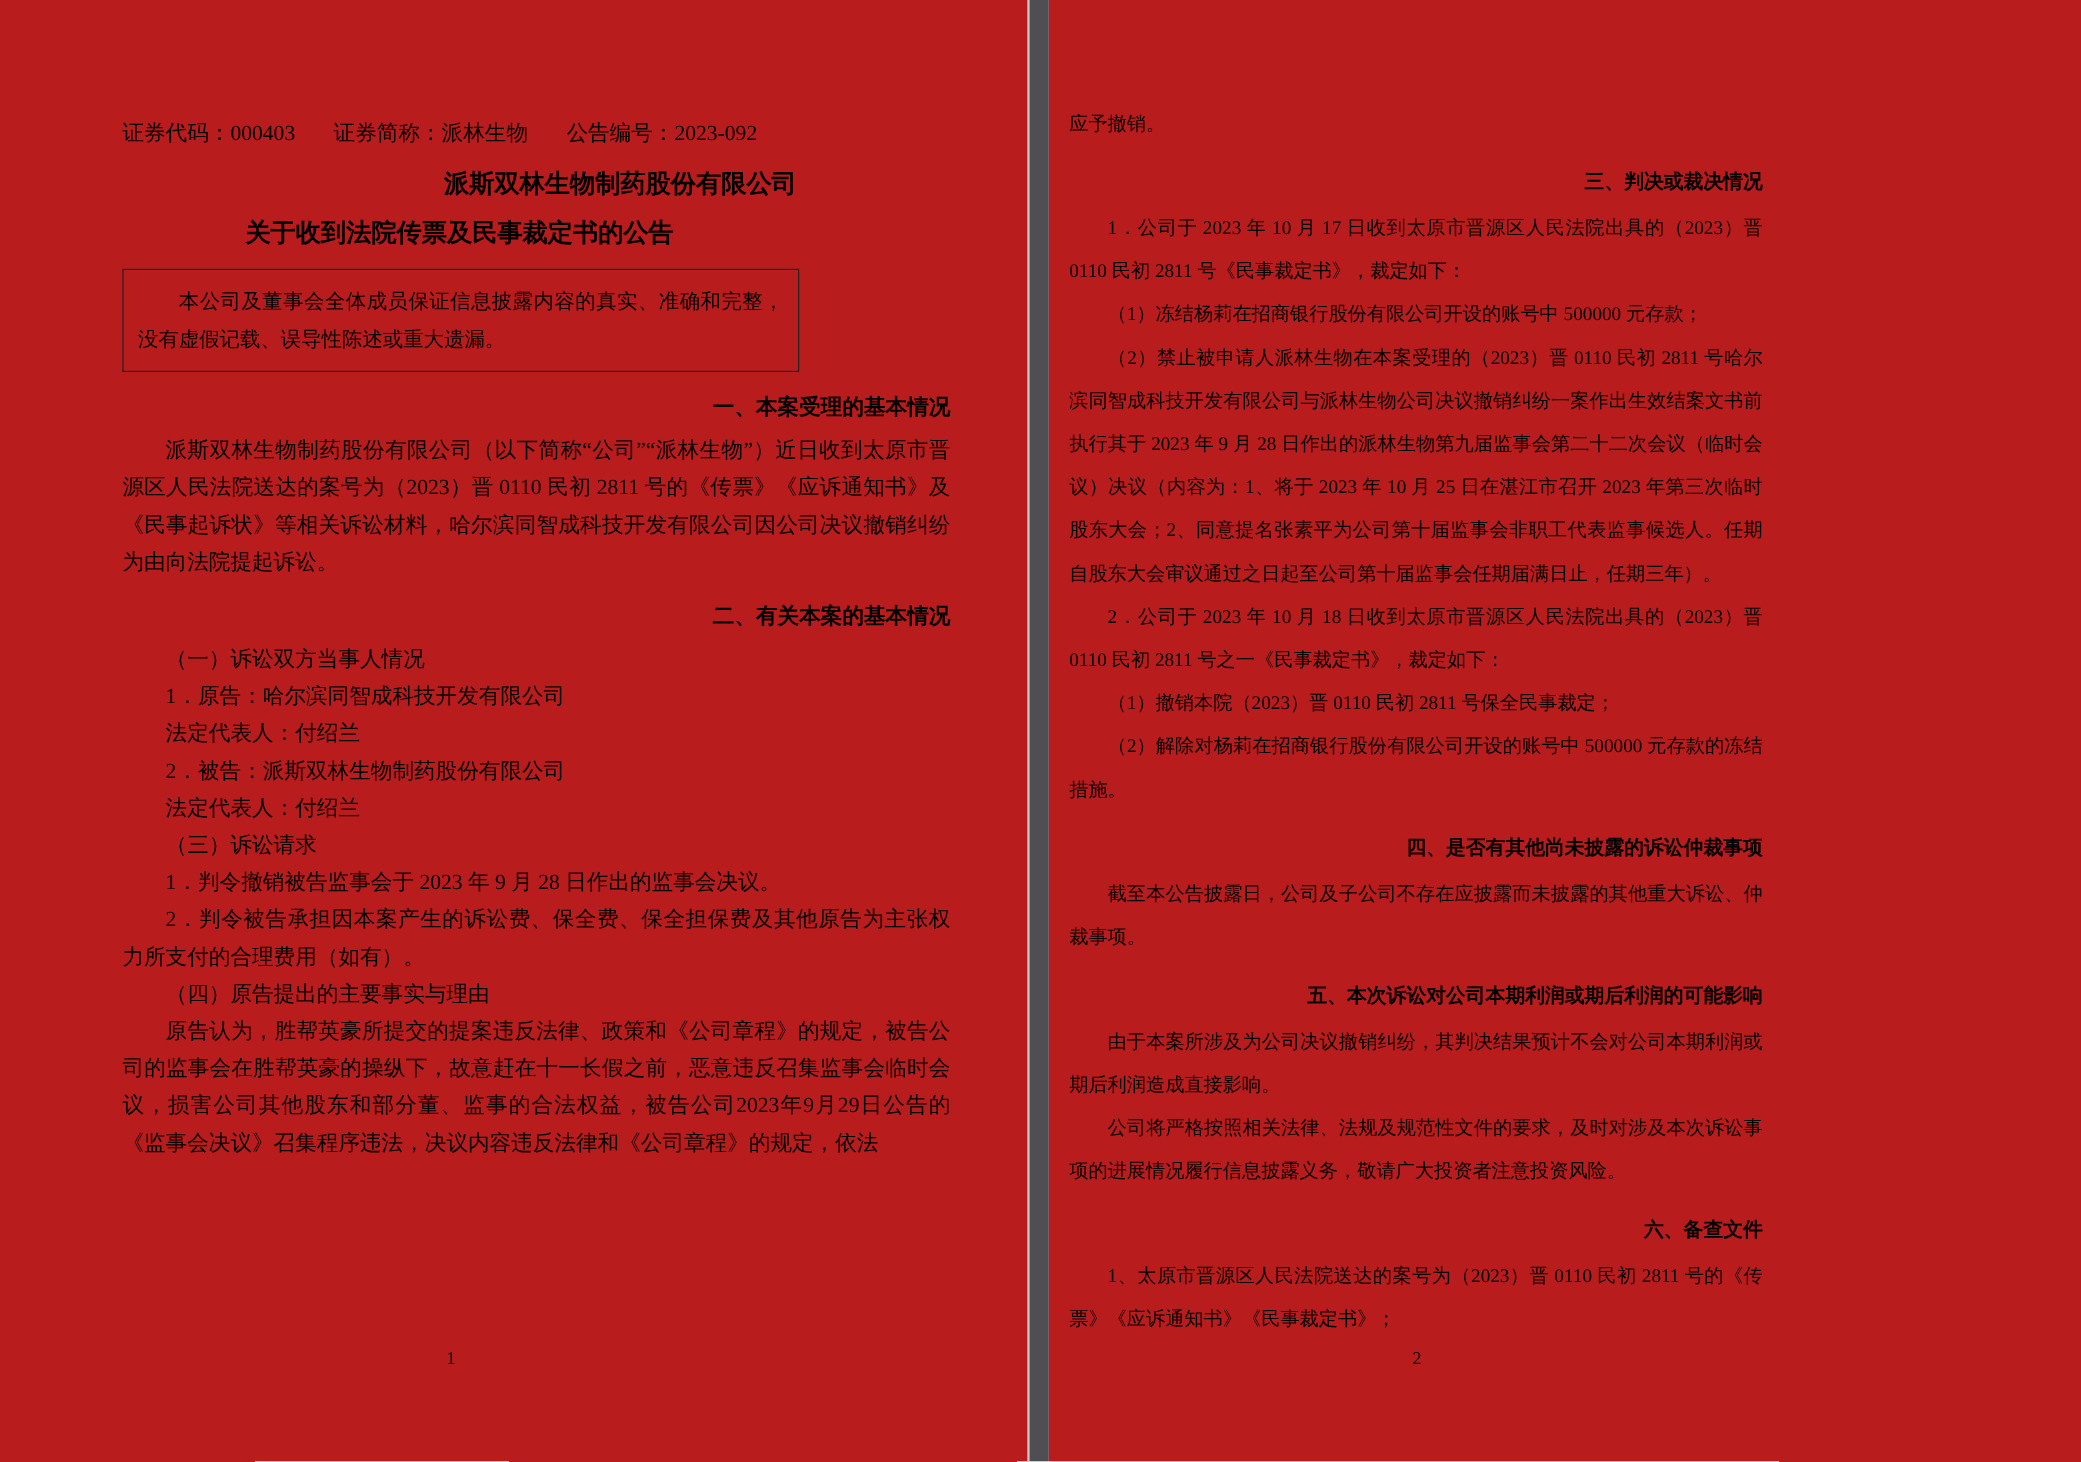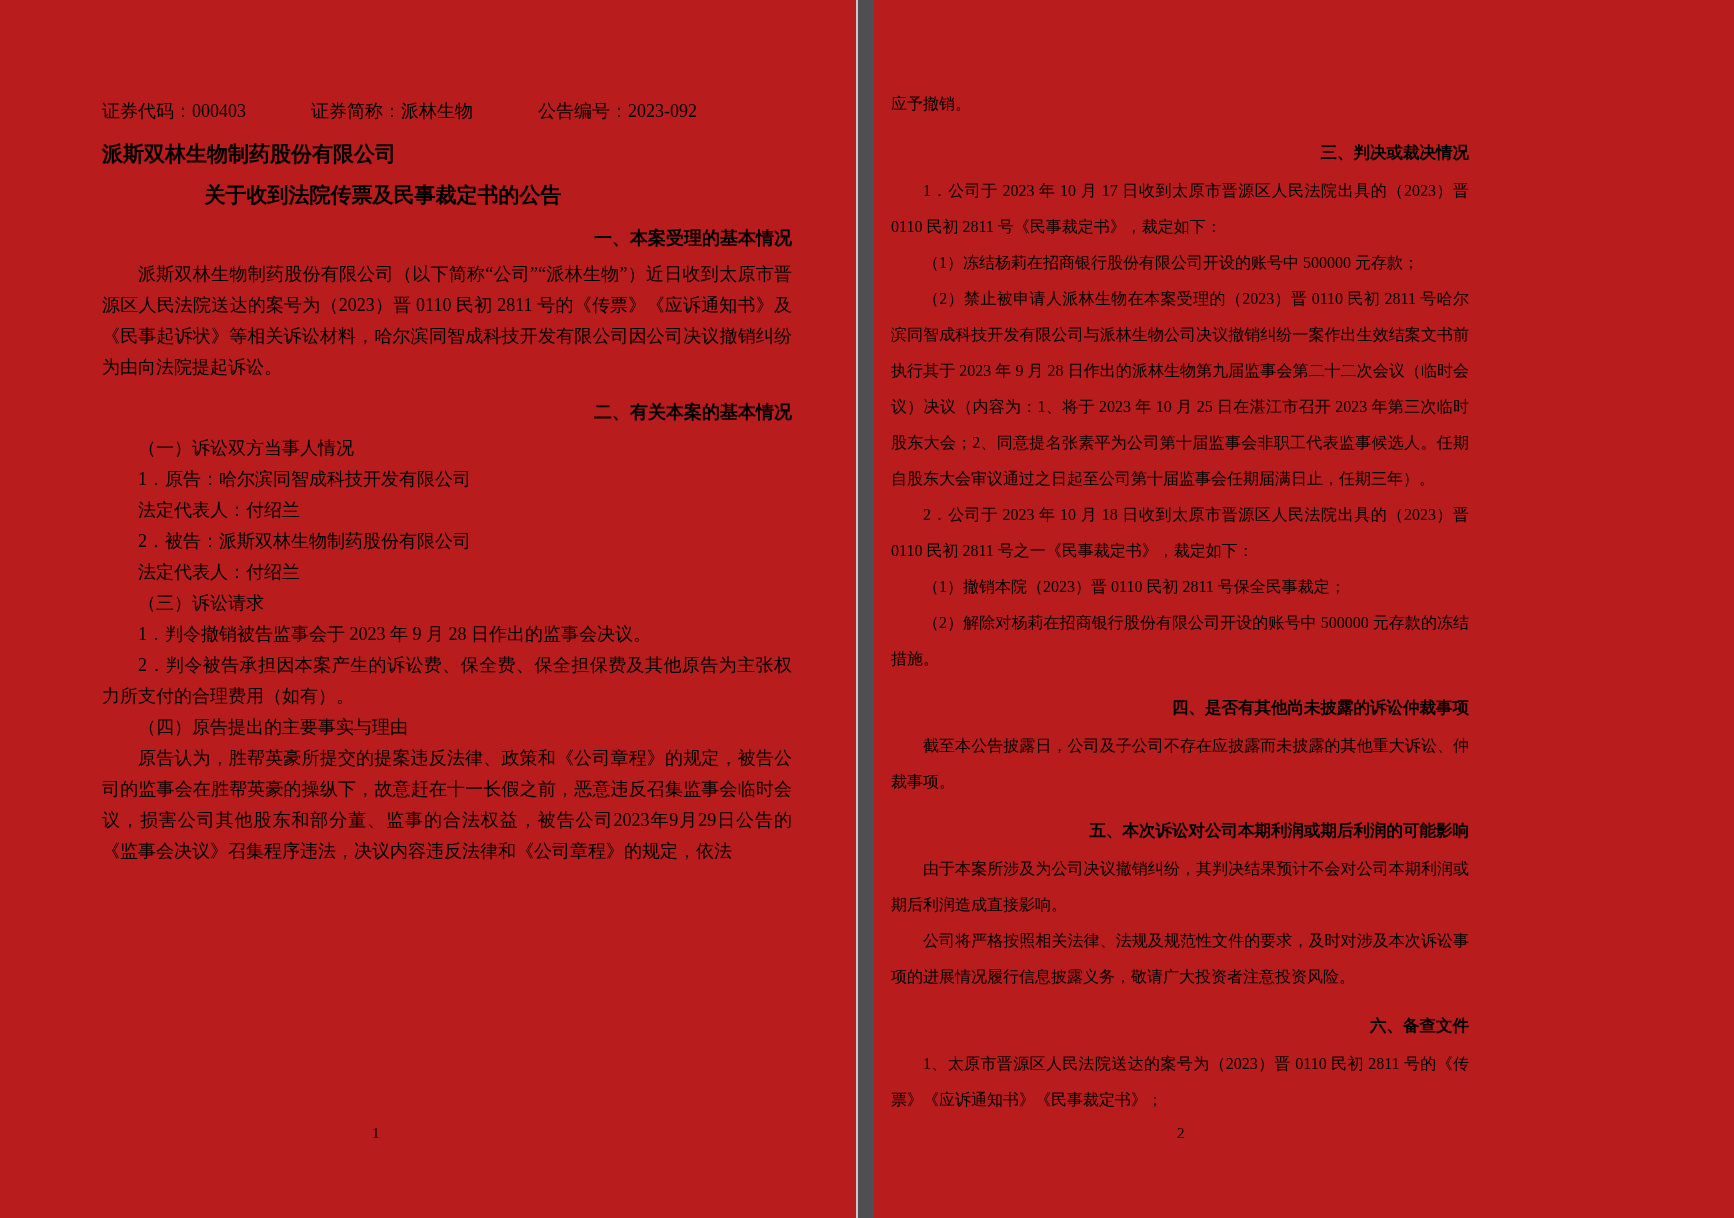"证券简称：派林生物" .p1-header span + span { margin-left: 65px -> 32px }
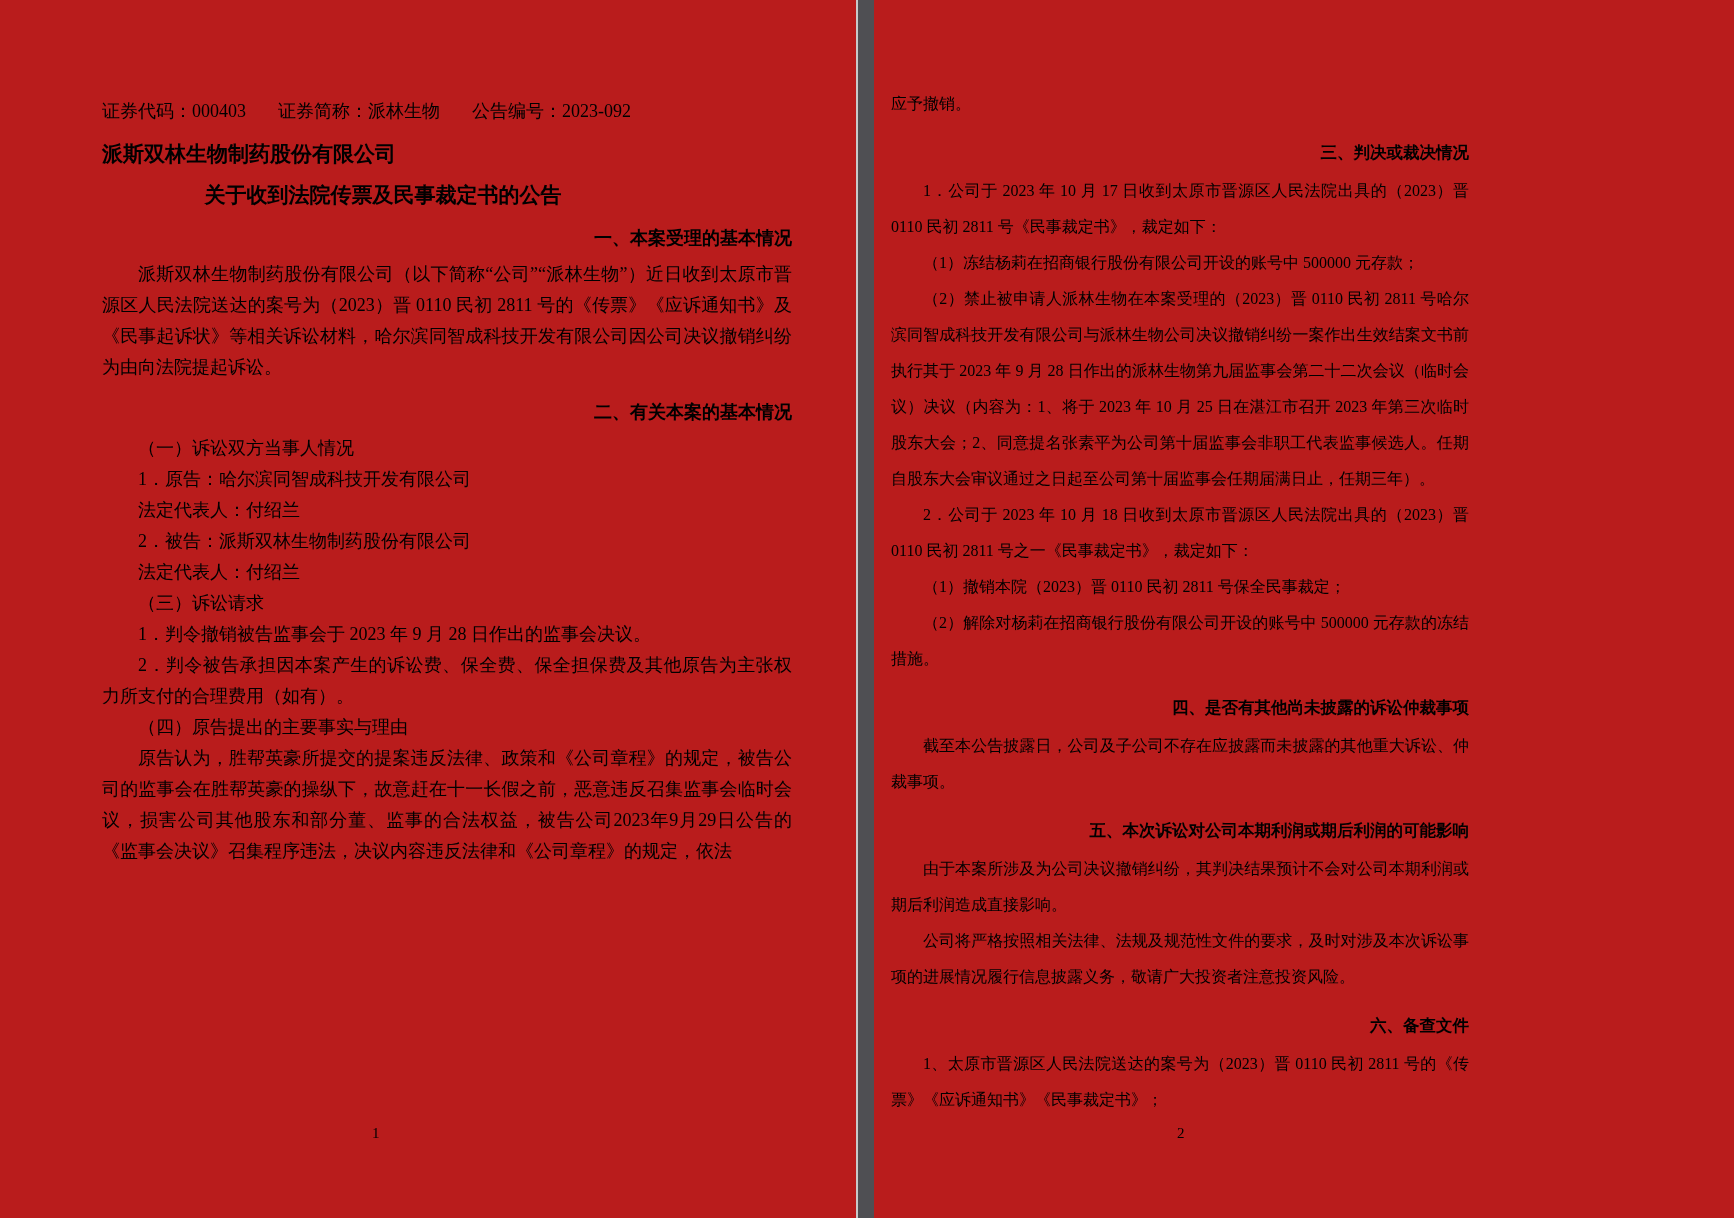"派斯双林生物制药股份有限公司" .doc-title { text-align: left -> right }
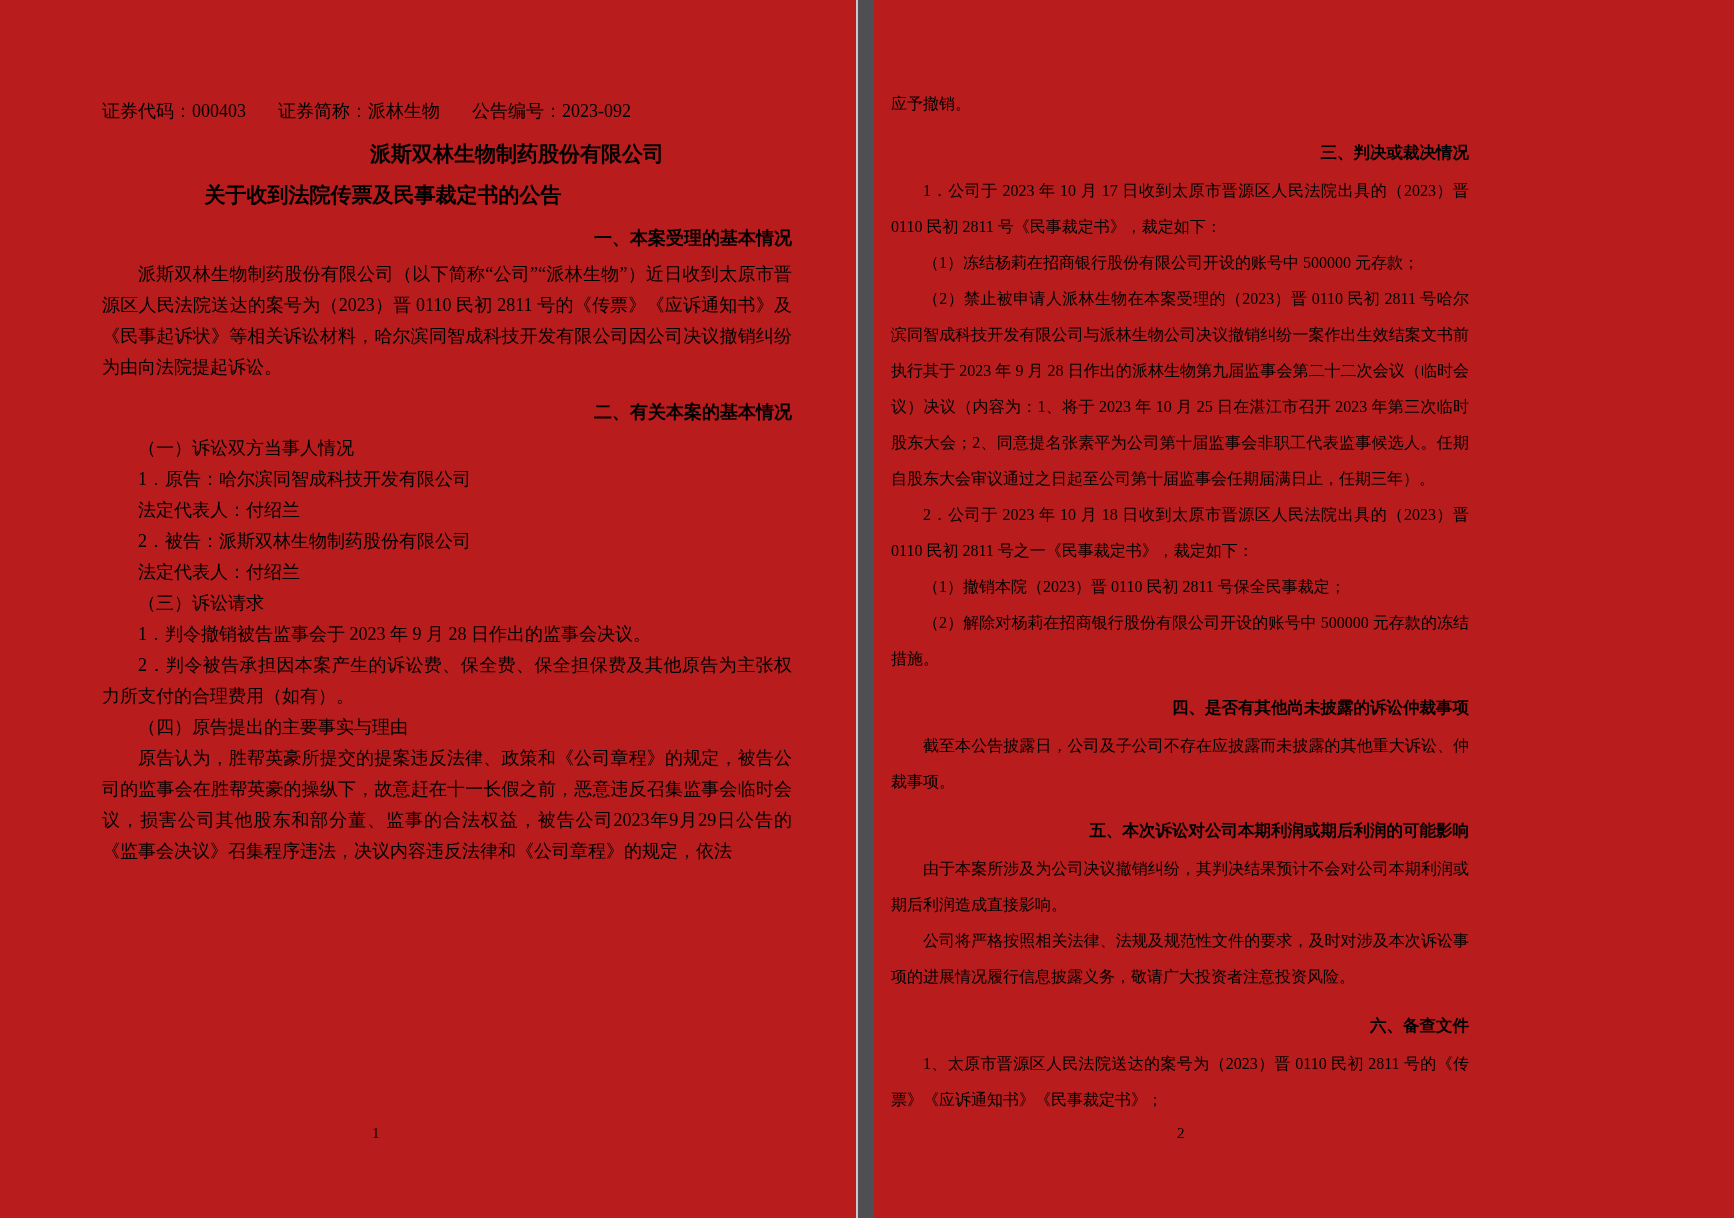"本公司及董事会全体成员保证信息披露内容的真实、准确和完整，没有虚假记载、误导性陈" div.notice-box { html: none -> <div> <p>本公司及董事会全体成员保证信息披露内容的真实、准确和完整，没有虚假记载、误导性陈述或重大遗漏。</p> </div> }
